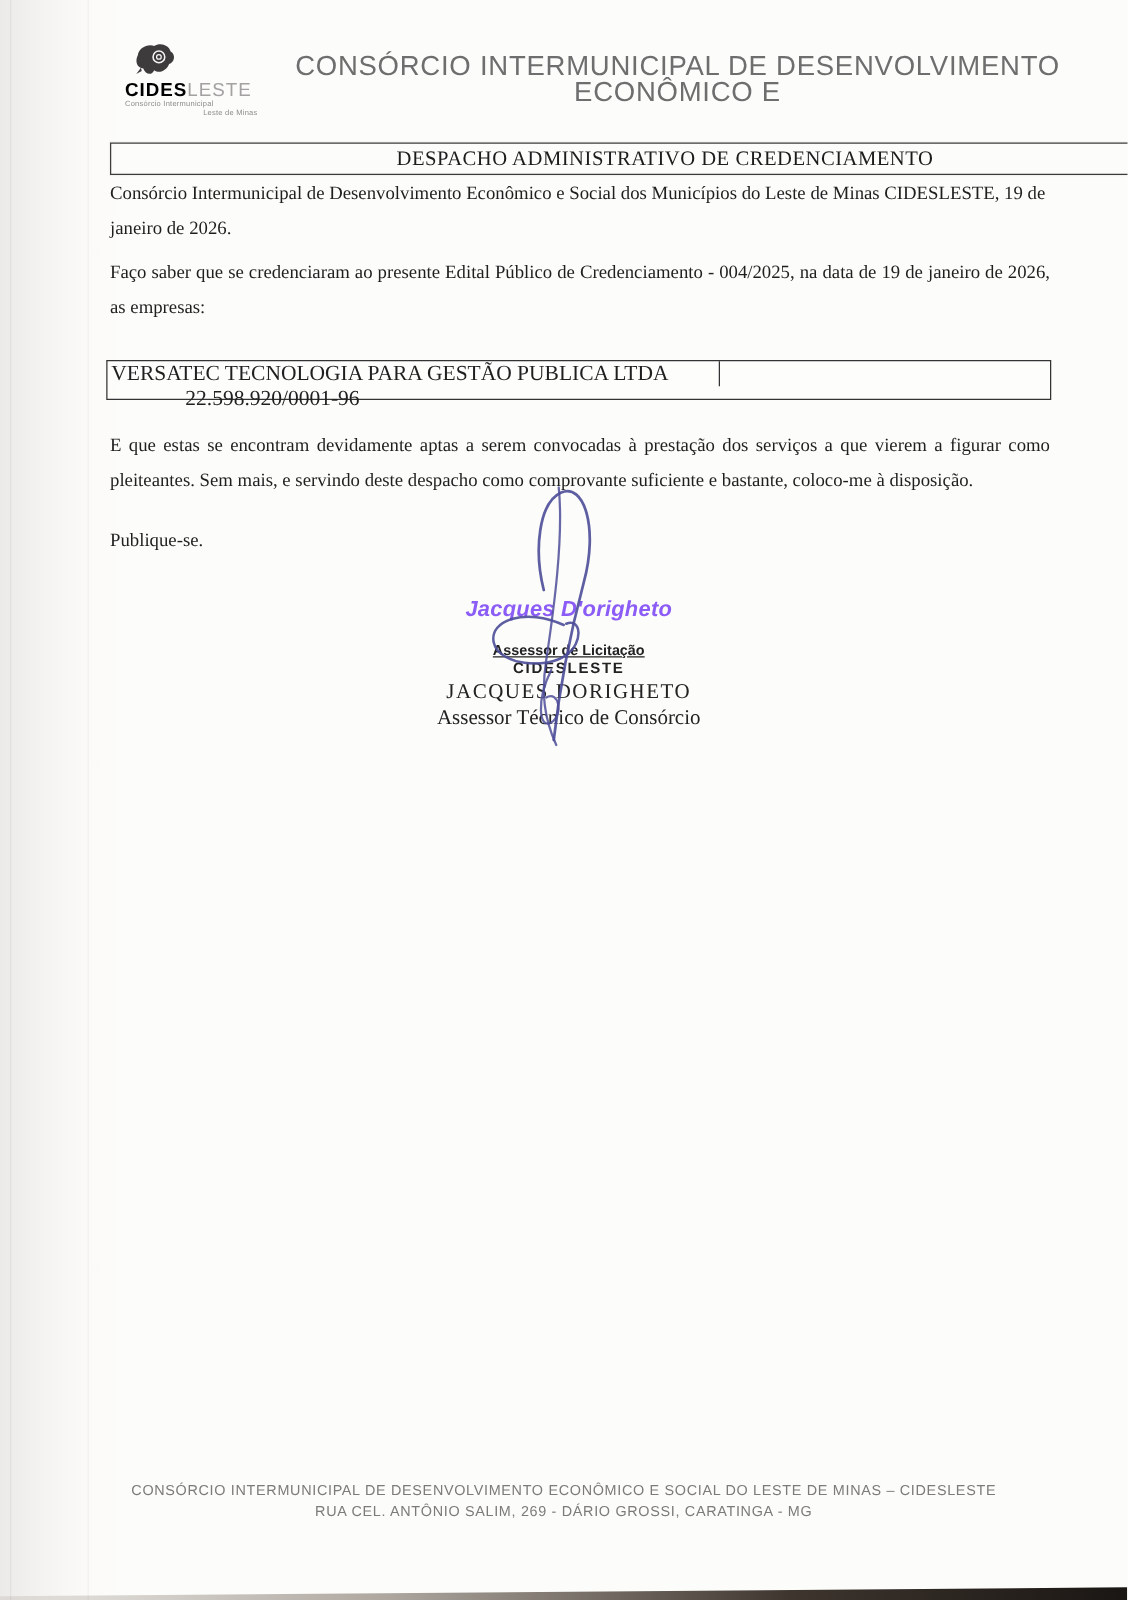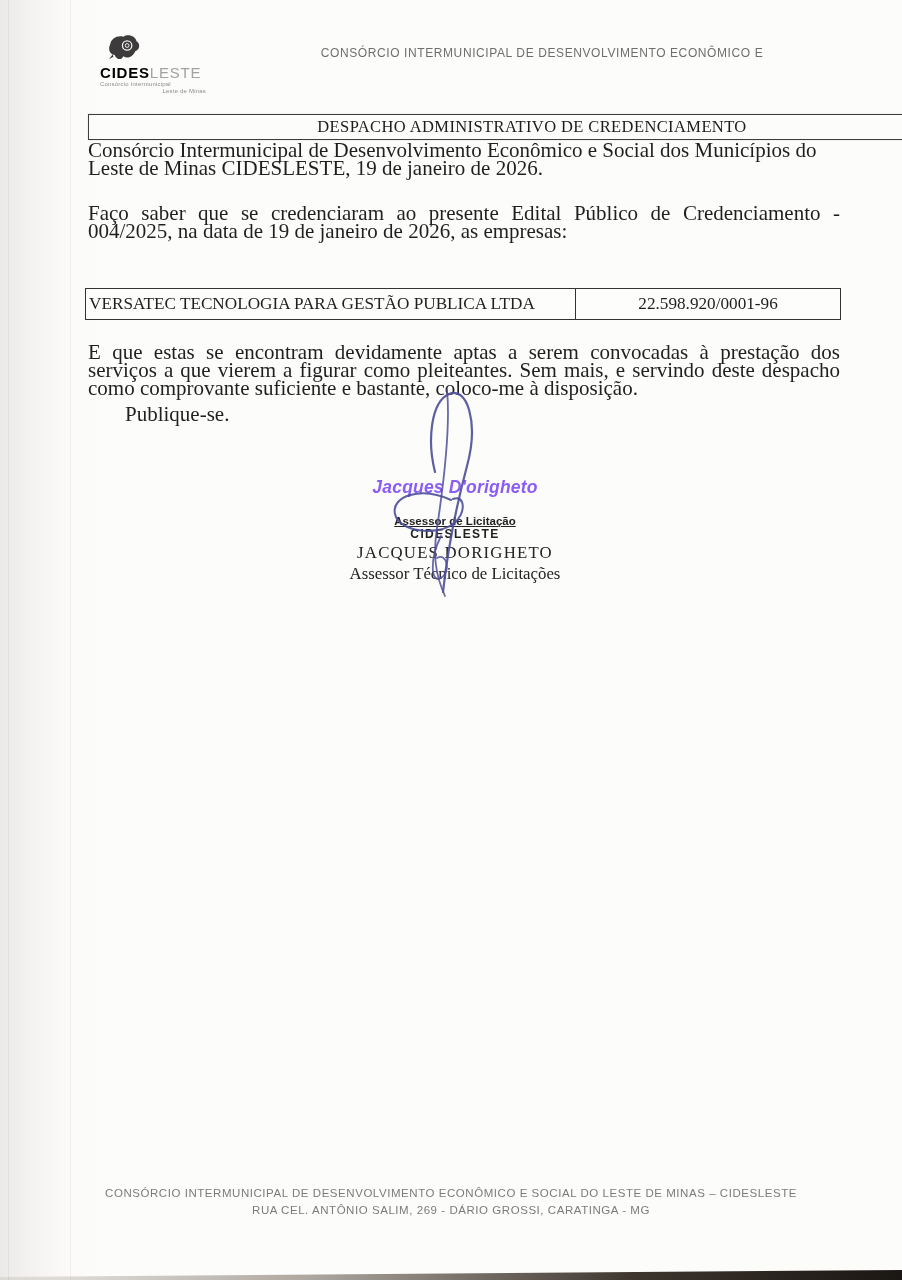"CONSÓRCIO INTERMUNICIPAL DE DESENVOLVIMENTO ECONÔMICO E" .org-title { font-size: 12px -> 22px }
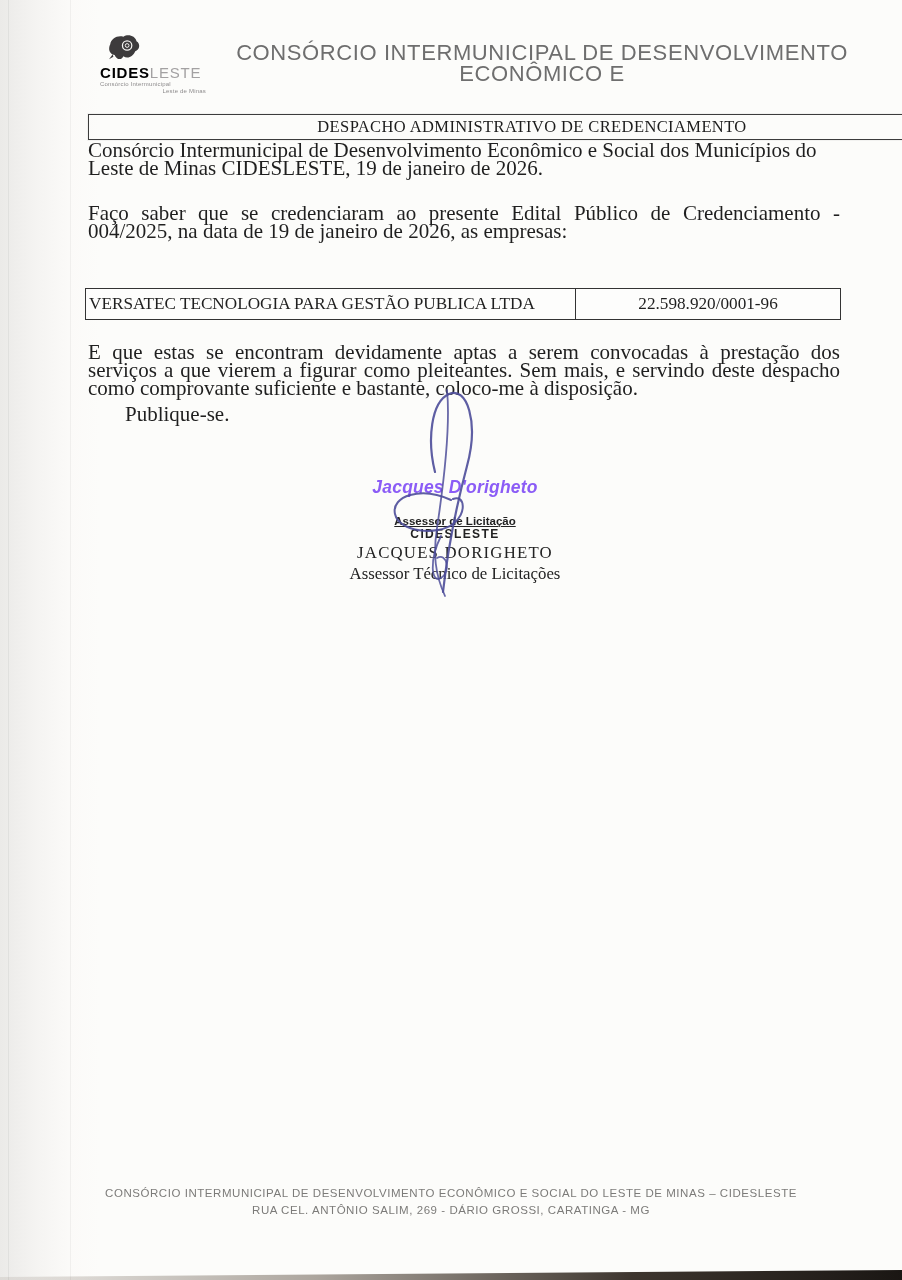"Consórcio Intermunicipal de Desenvolvimento Econômico e Social dos" .para { font-size: 21px -> 15px; line-height: 18px -> 28px }
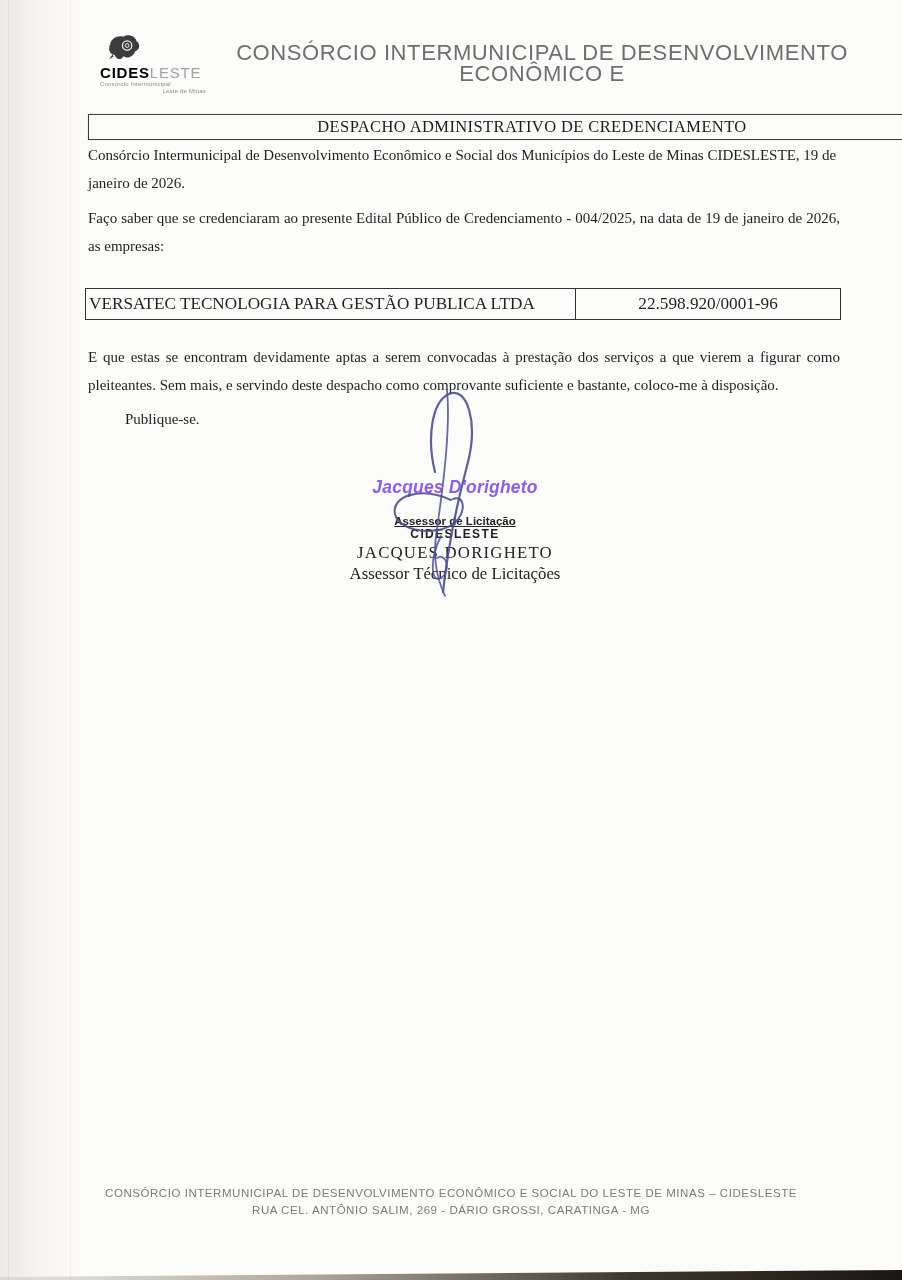"VERSATEC TECNOLOGIA PARA GESTÃO PUBLICA" .cred-table { flex-direction: none -> column }
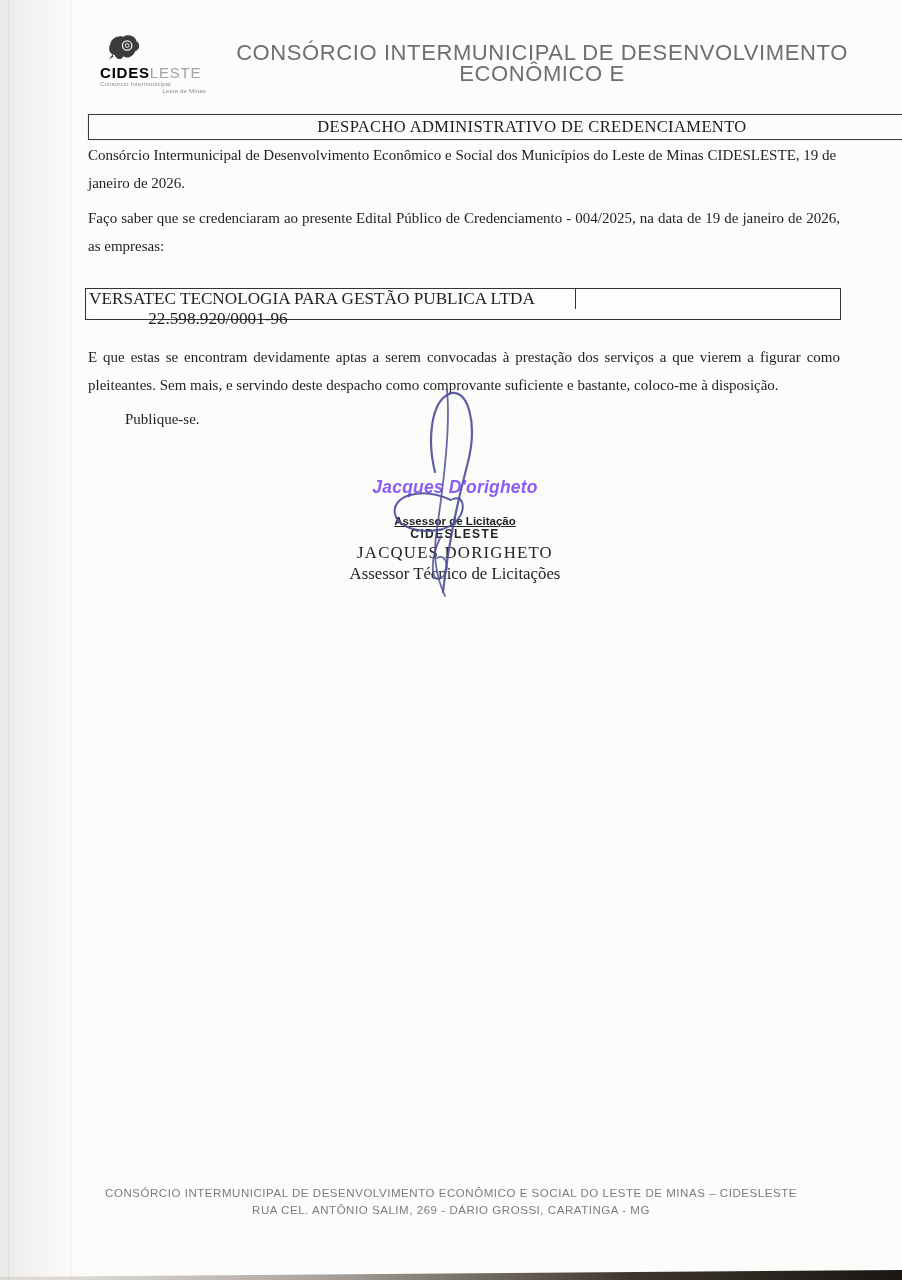"Publique-se." .publish { margin-left: 37px -> none; top: 405px -> 419px }
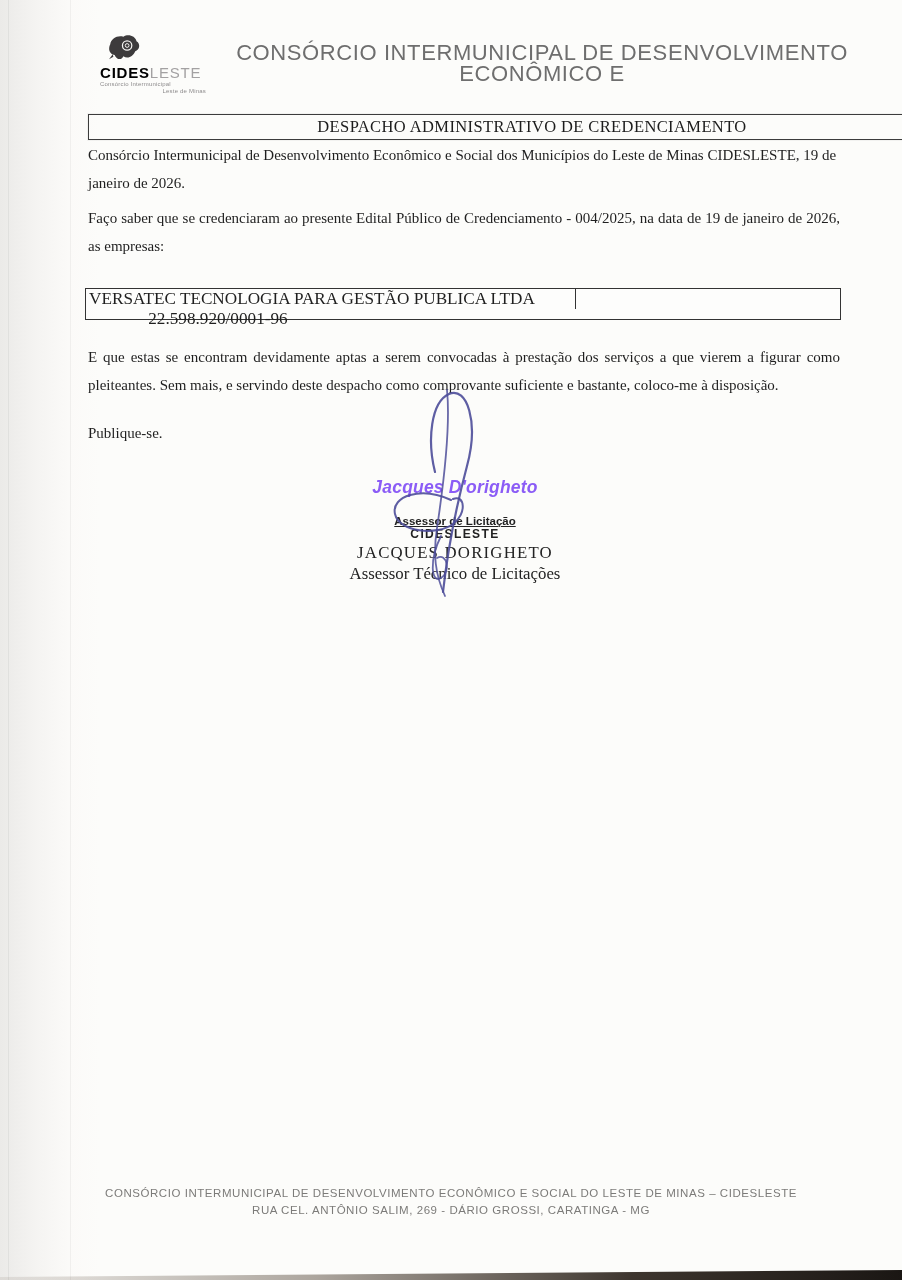"Assessor Técnico de Licitações" div.typed-role { text: Licitações -> Consórcio }
